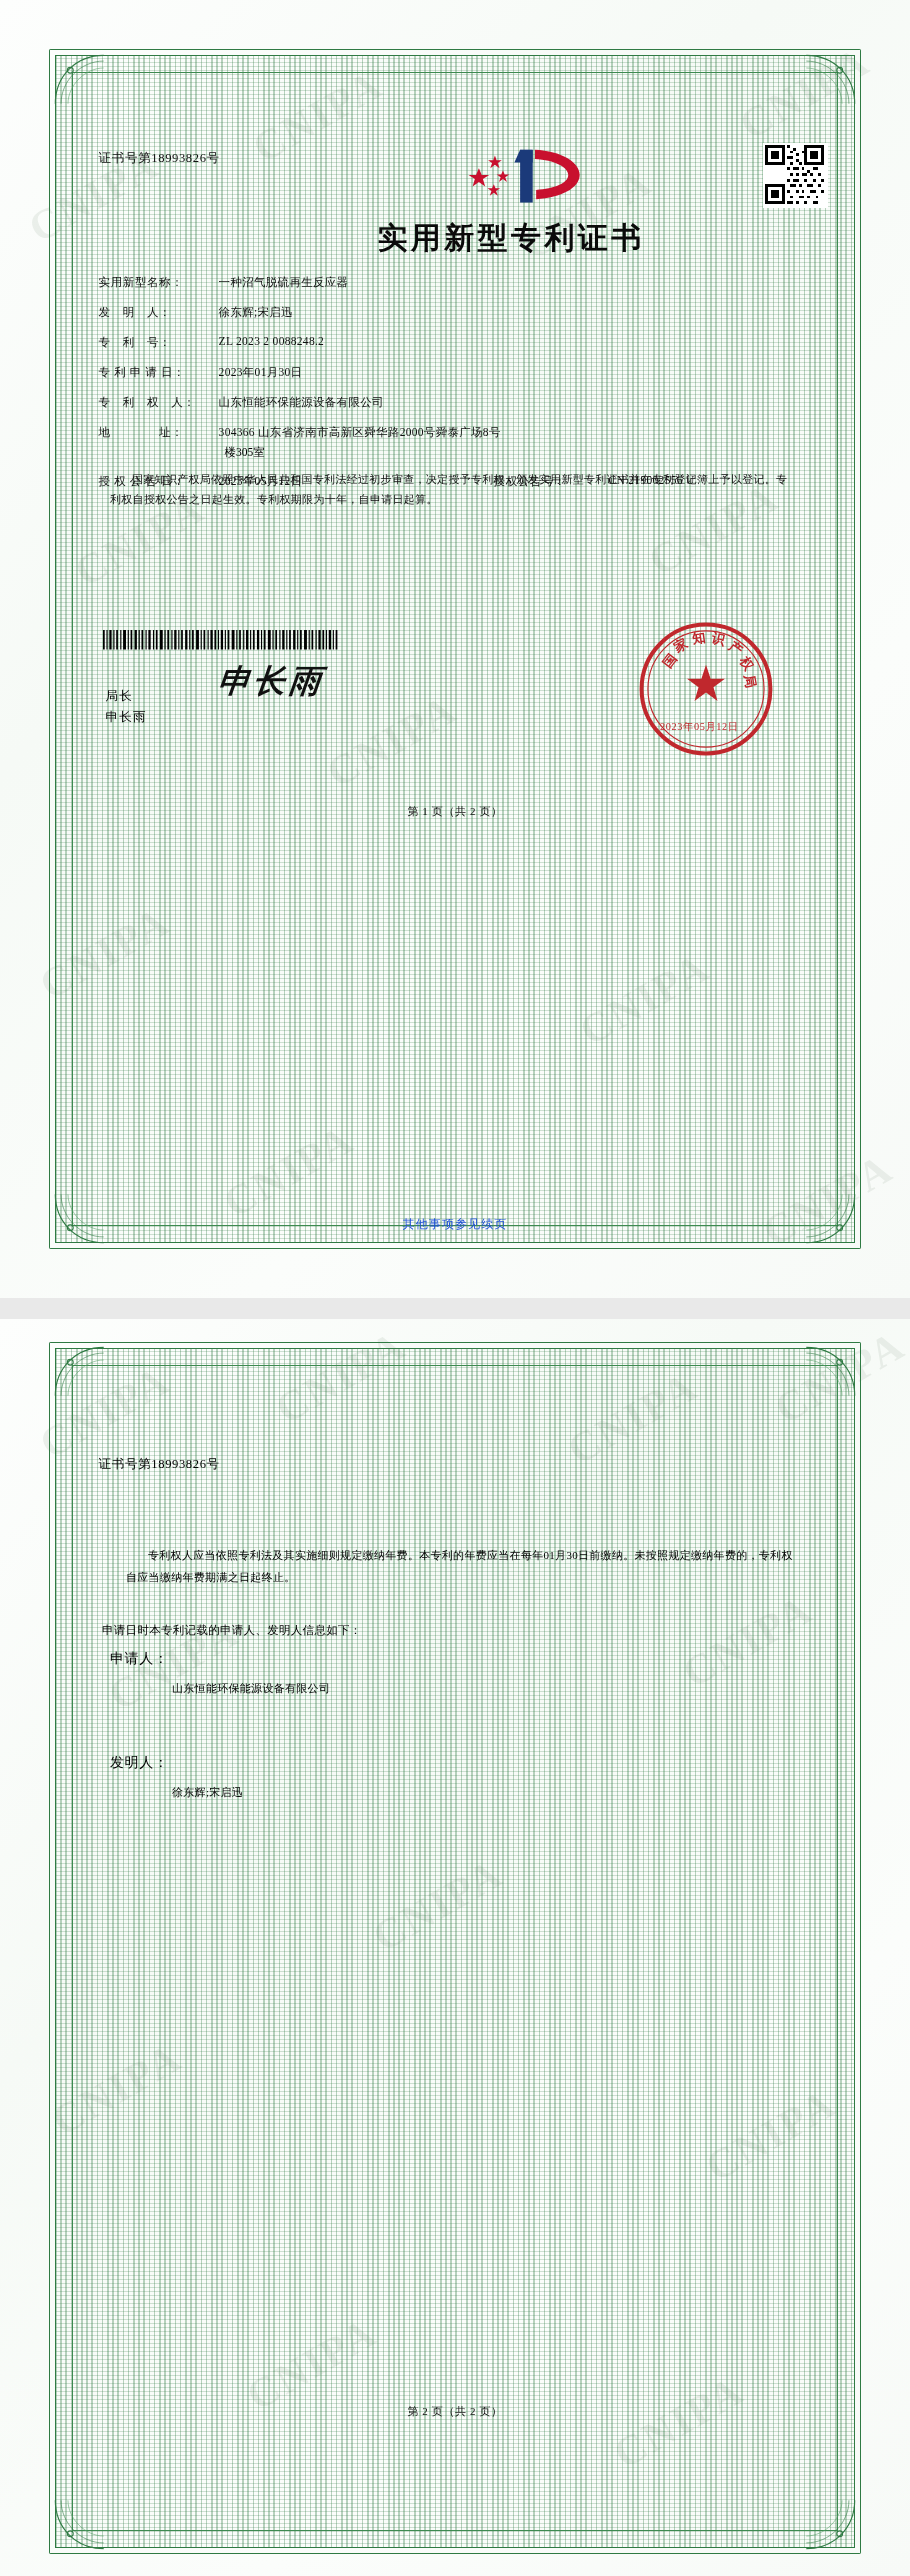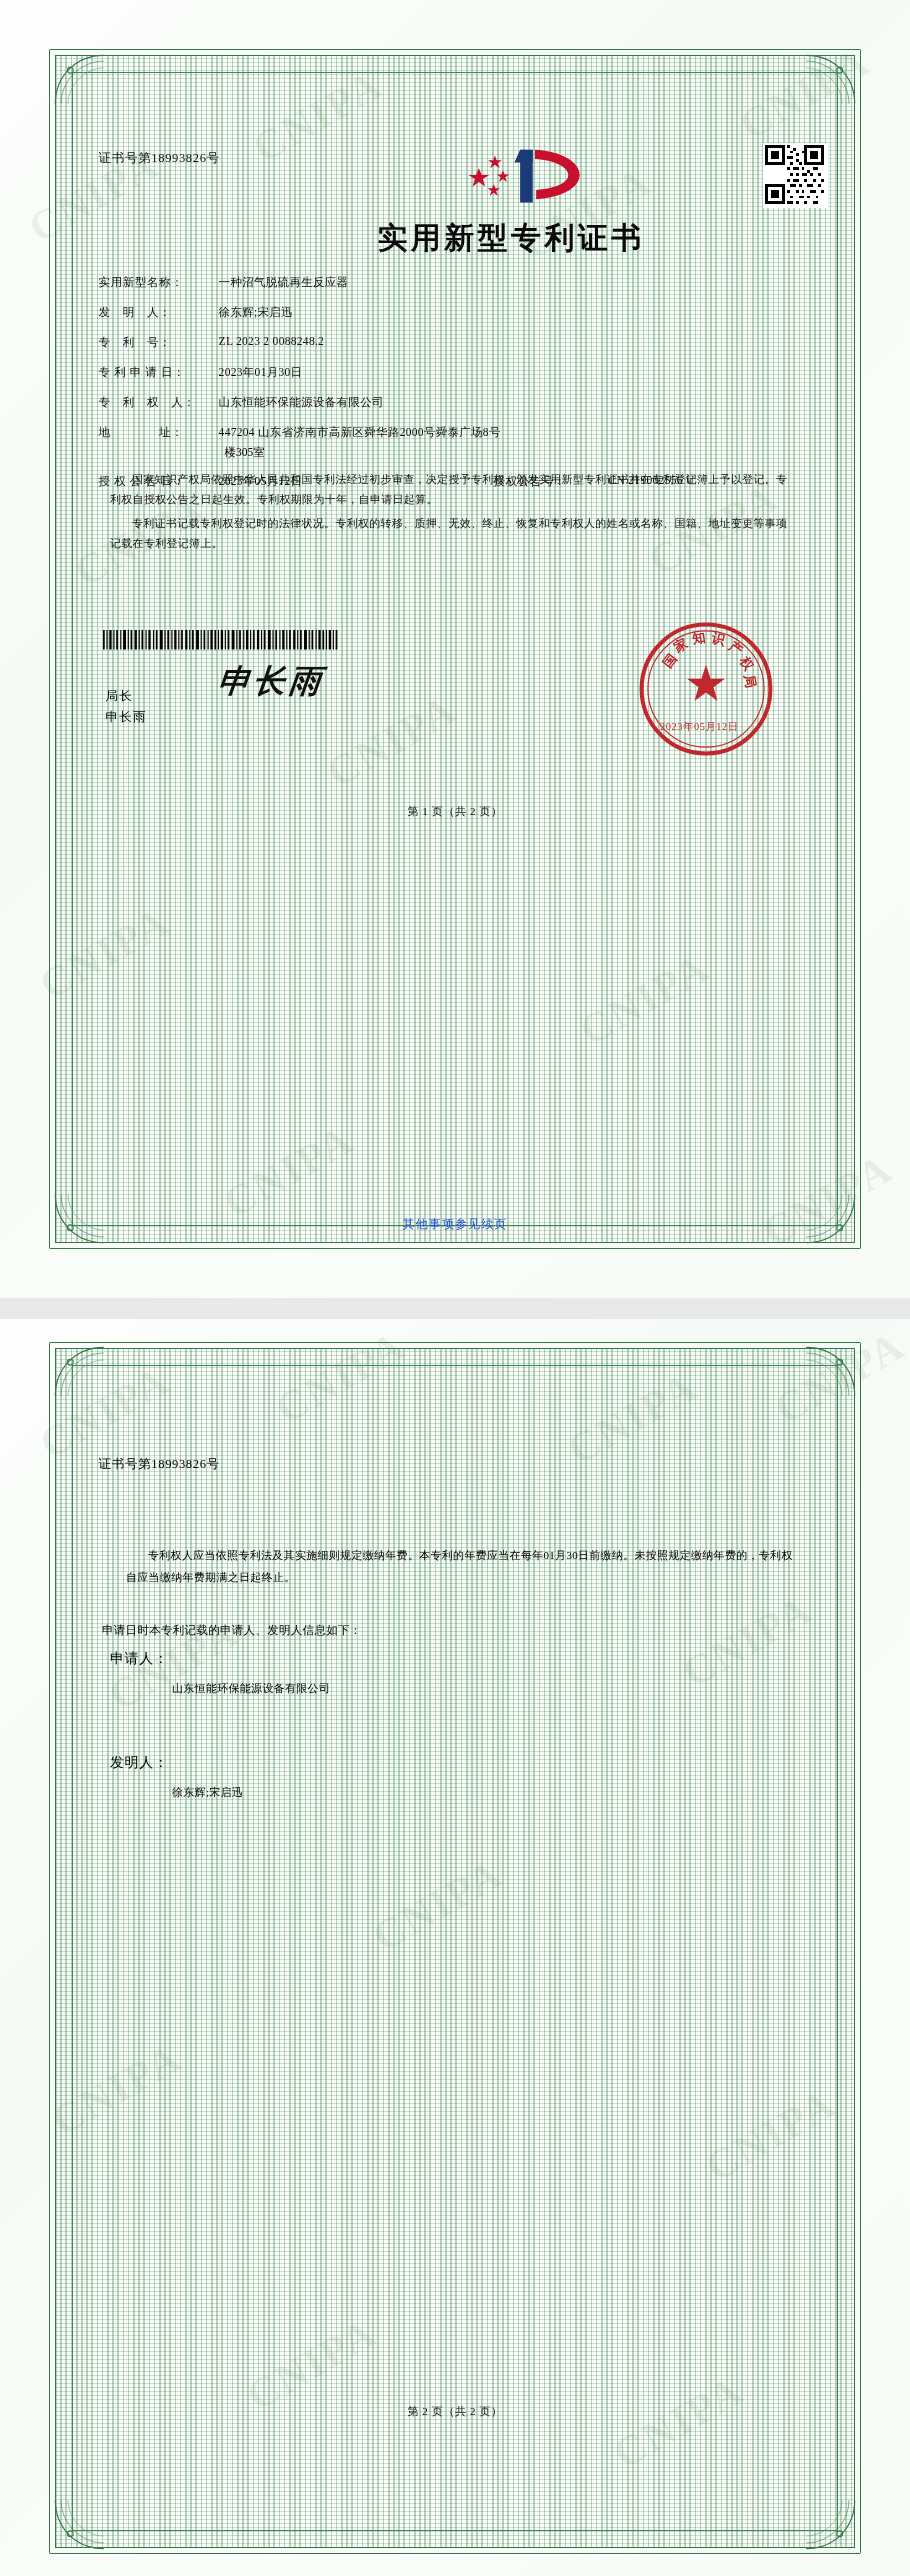"447204 山东省济南市高新区舜华路2000号舜泰广场8号" span.field-value { text: 447204 -> 304366 }
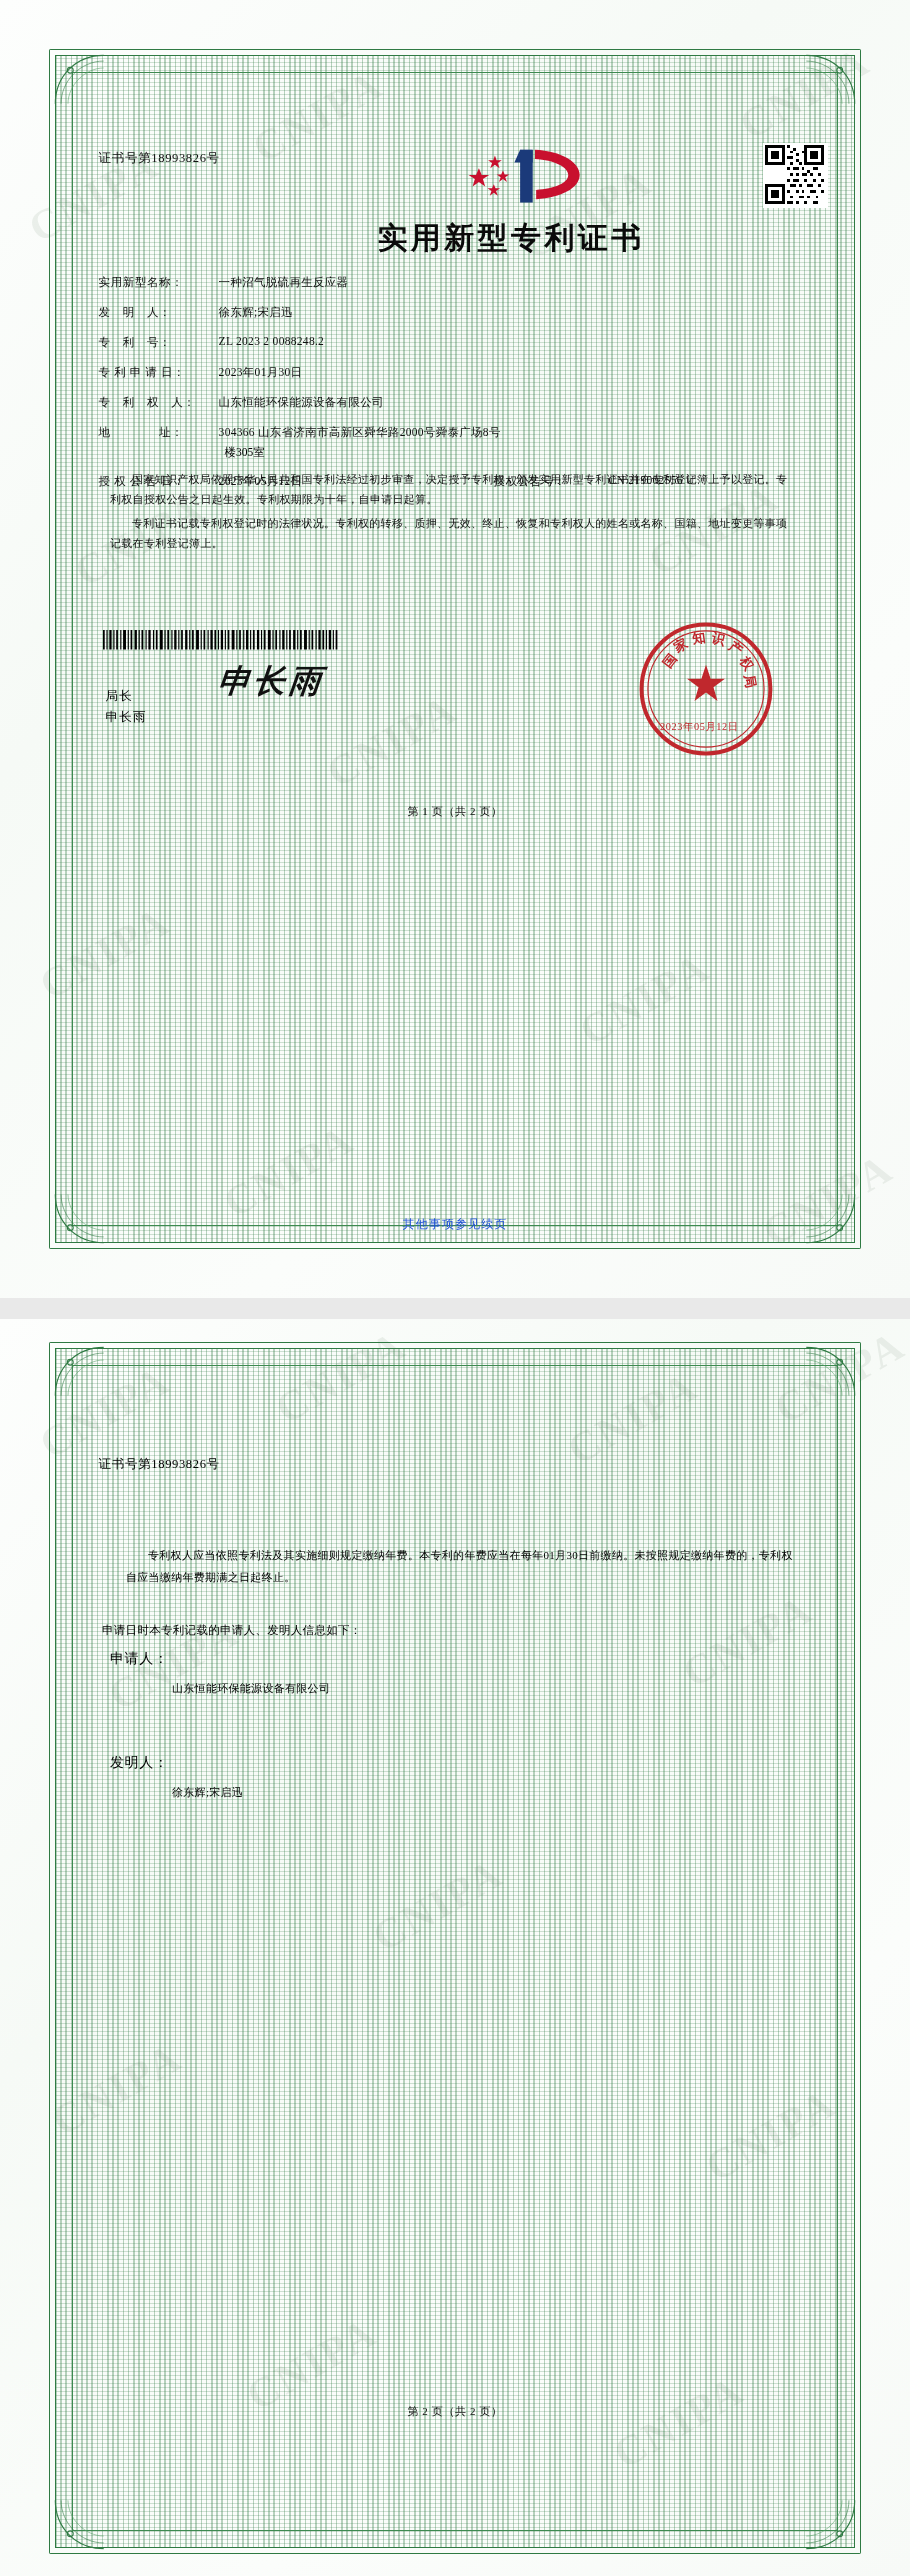"专利证书记载专利权登记时的法律状况。专利权的转移、质押、无效、终止、恢复和专利权" p.para { html: <p>专利证书记载专利权登记时的法律状况。专利权的转移、质押、无效、终止、恢复和专利权人的姓名或名称、国籍、地址变更等事项记载在专利登记簿上。</p> -> none }
